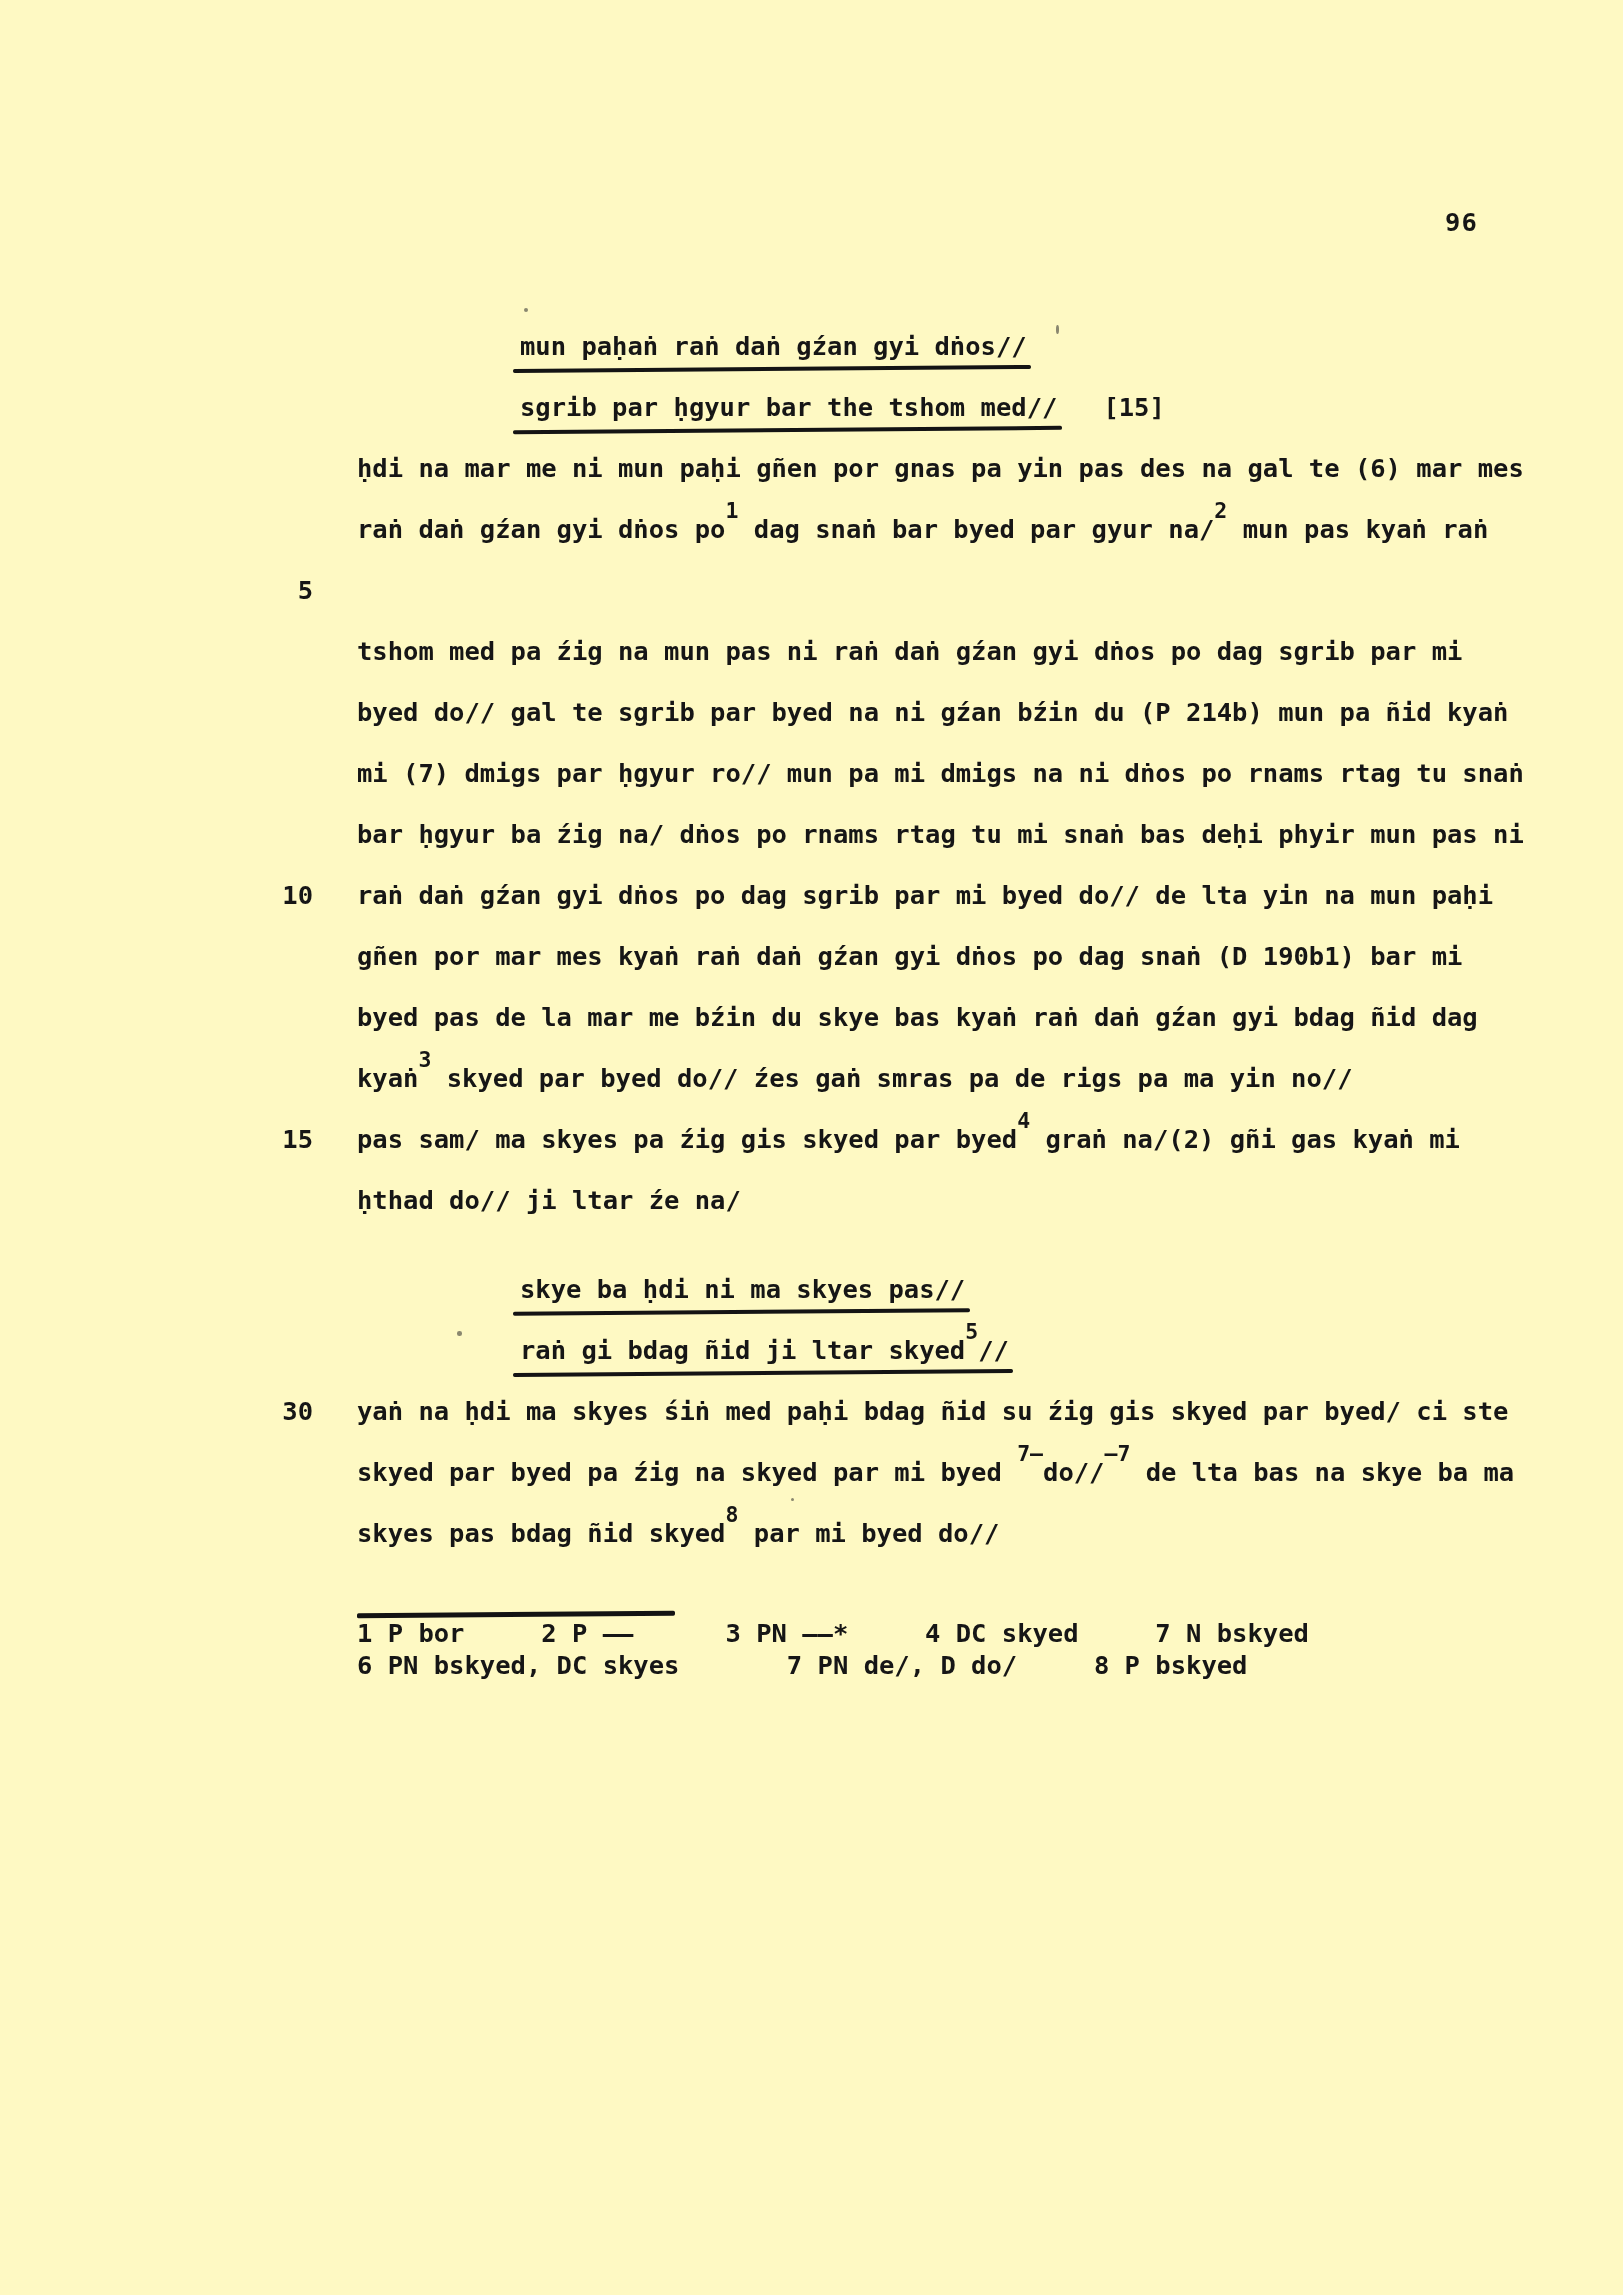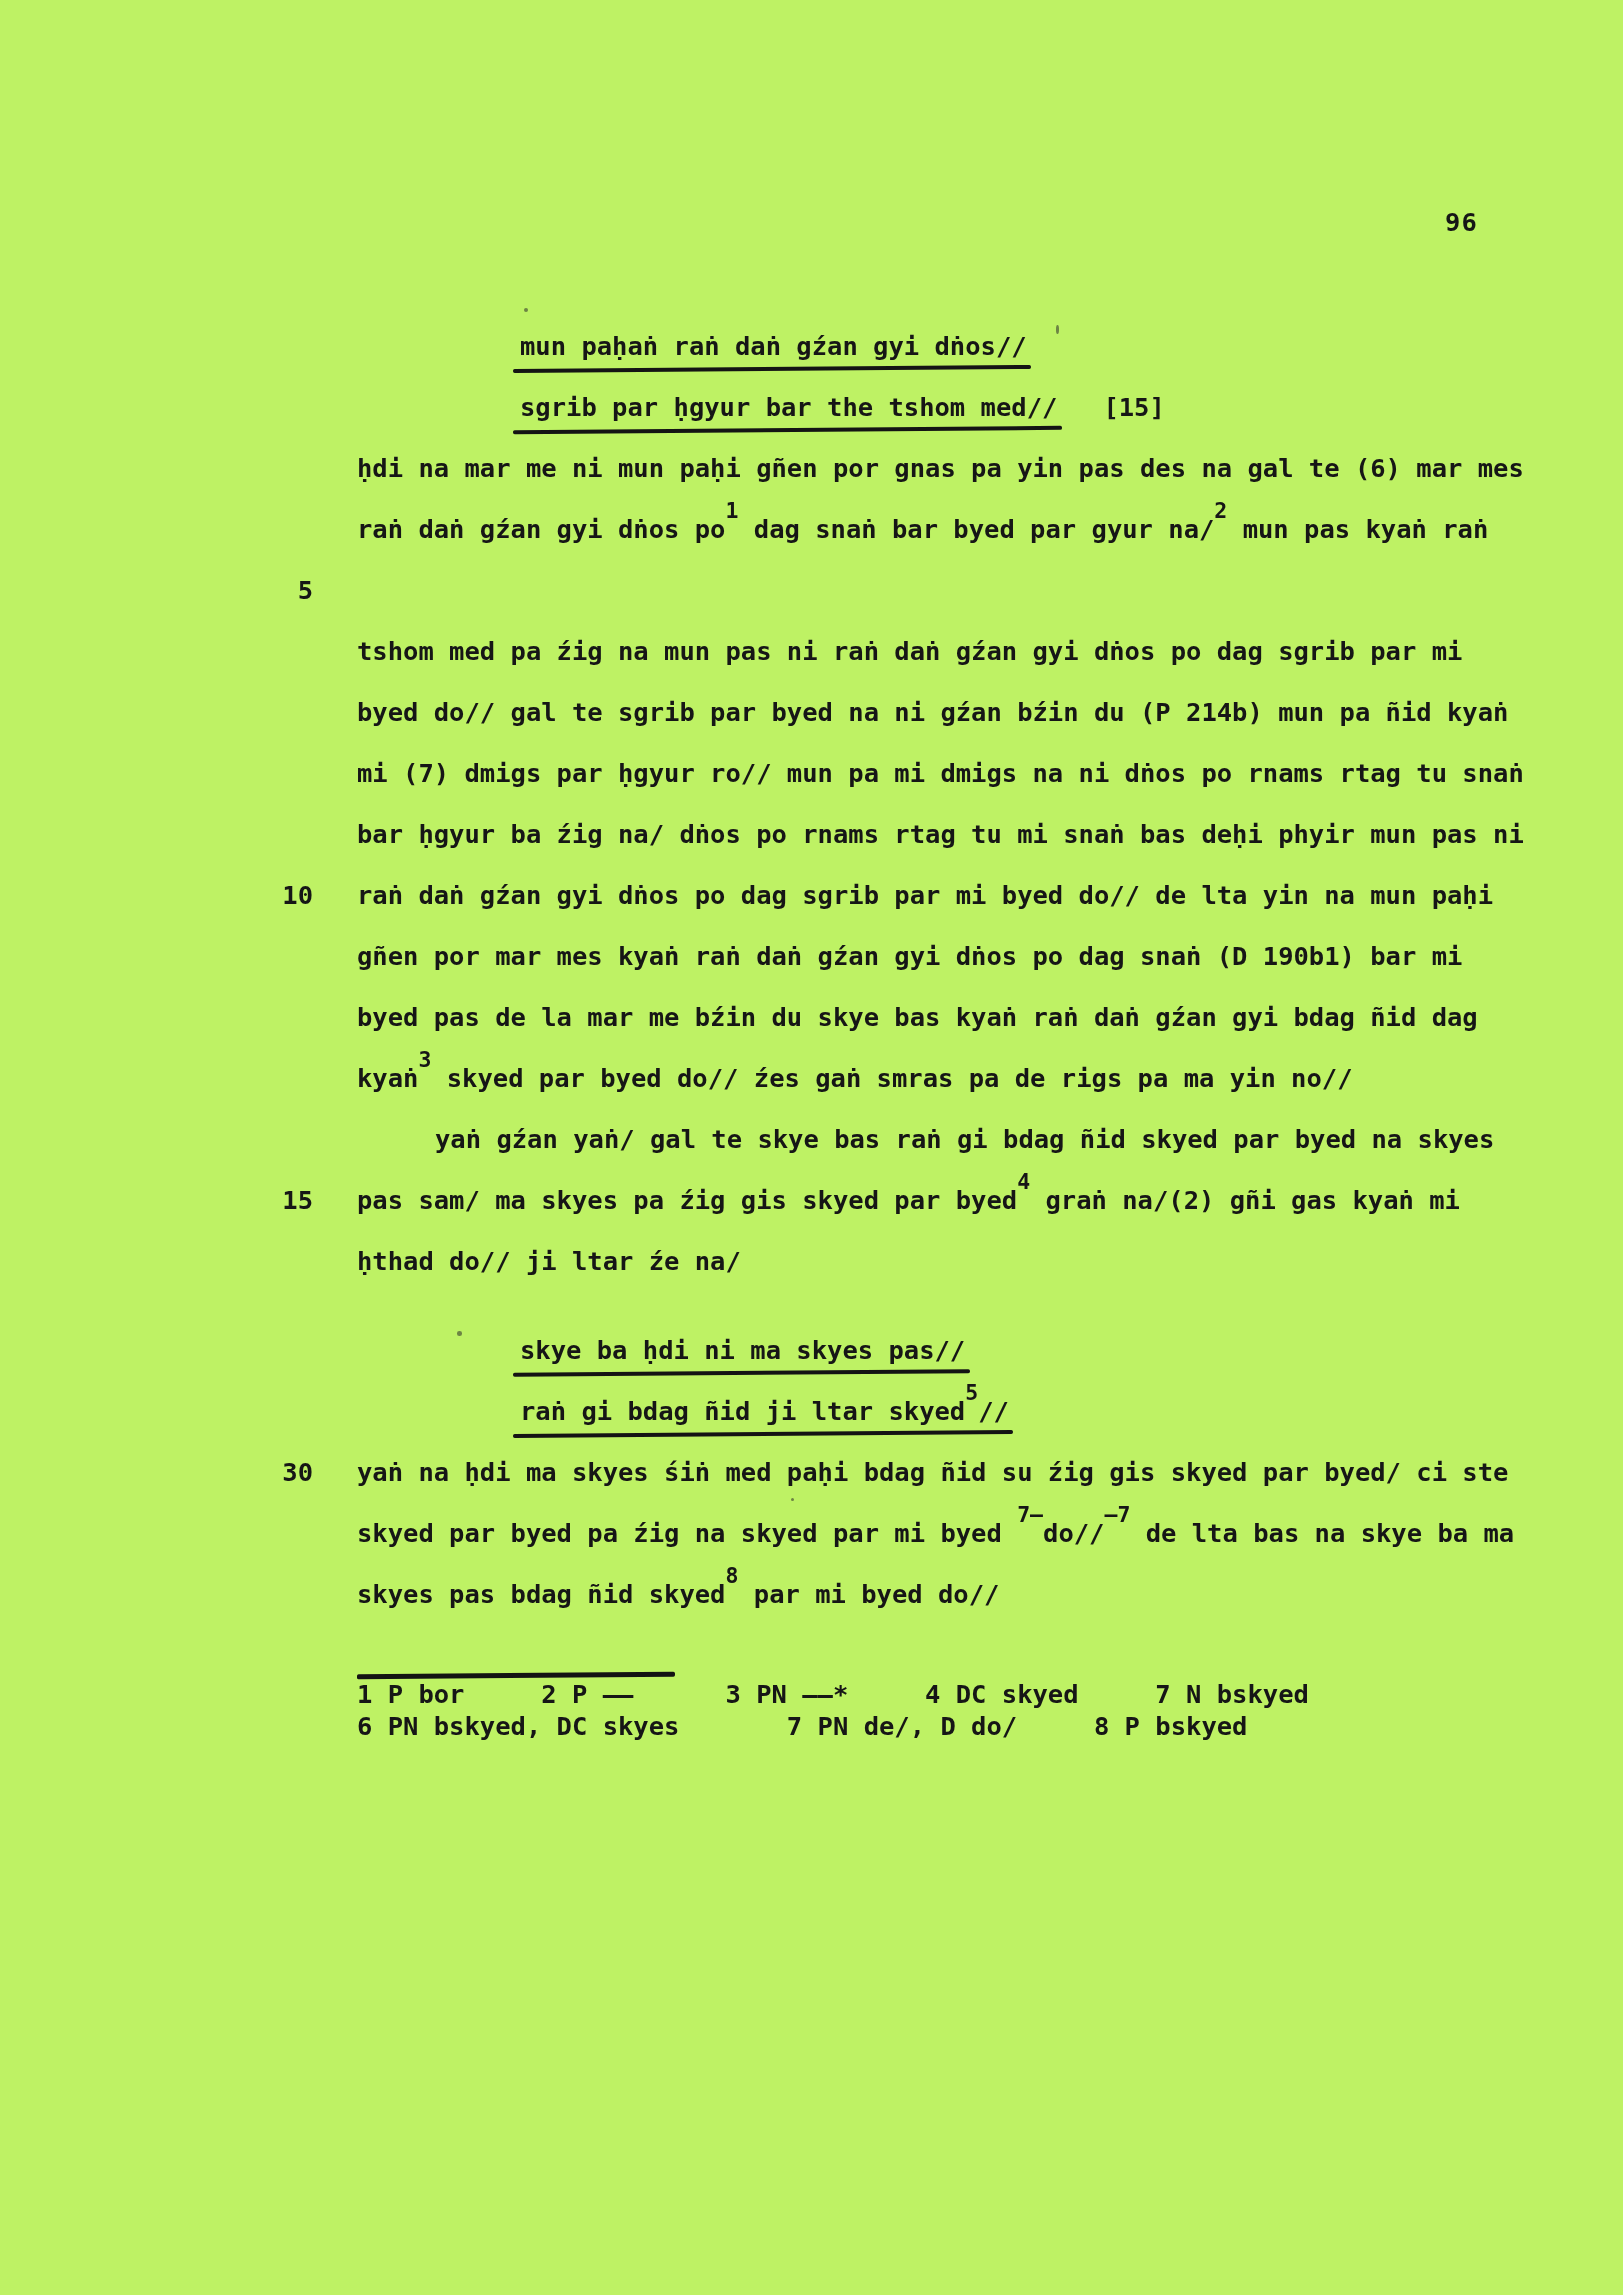"96" .page { background: #bef264 -> #fef9c3 }
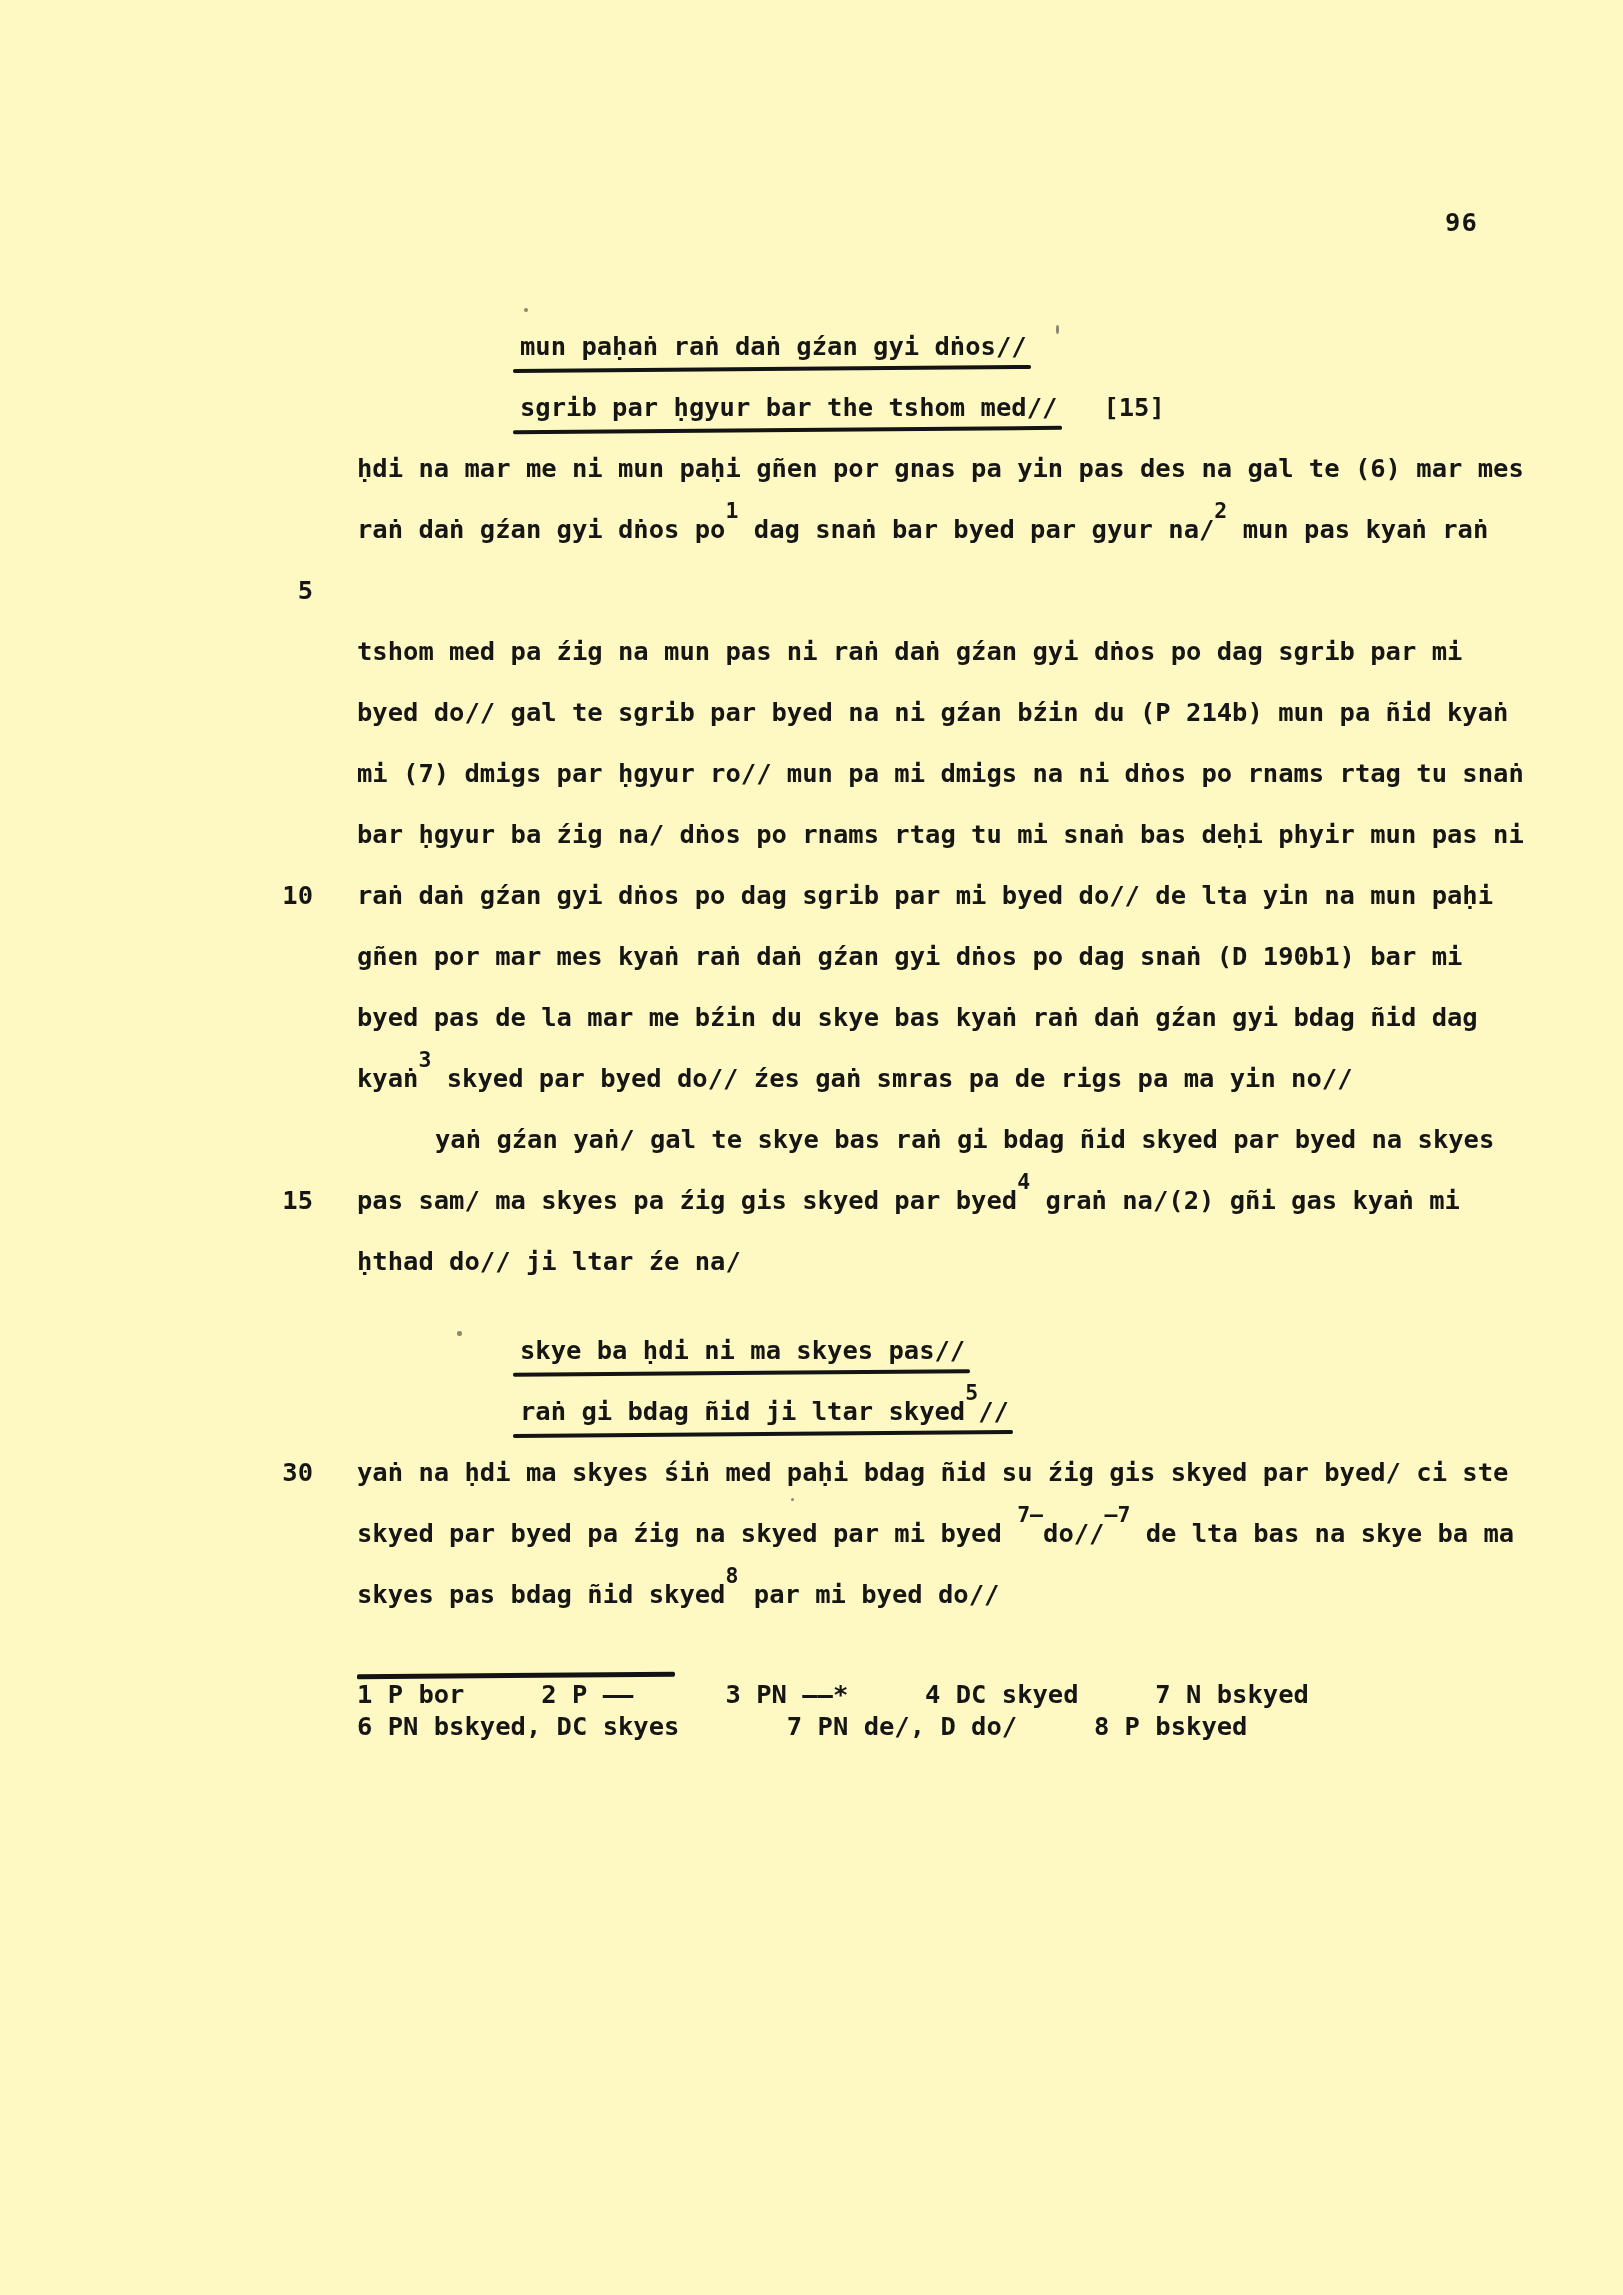"yaṅ gźan yaṅ/ gal te" div.line { html: <div><span>yaṅ gźan yaṅ/ gal te skye bas raṅ gi bdag ñid skyed par byed na skyes</span></div> -> none }
